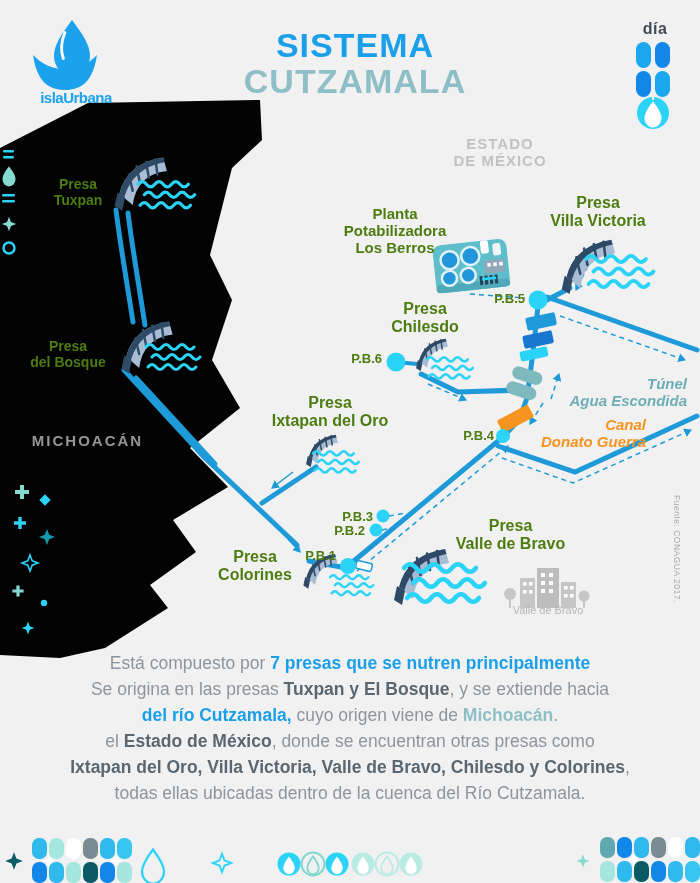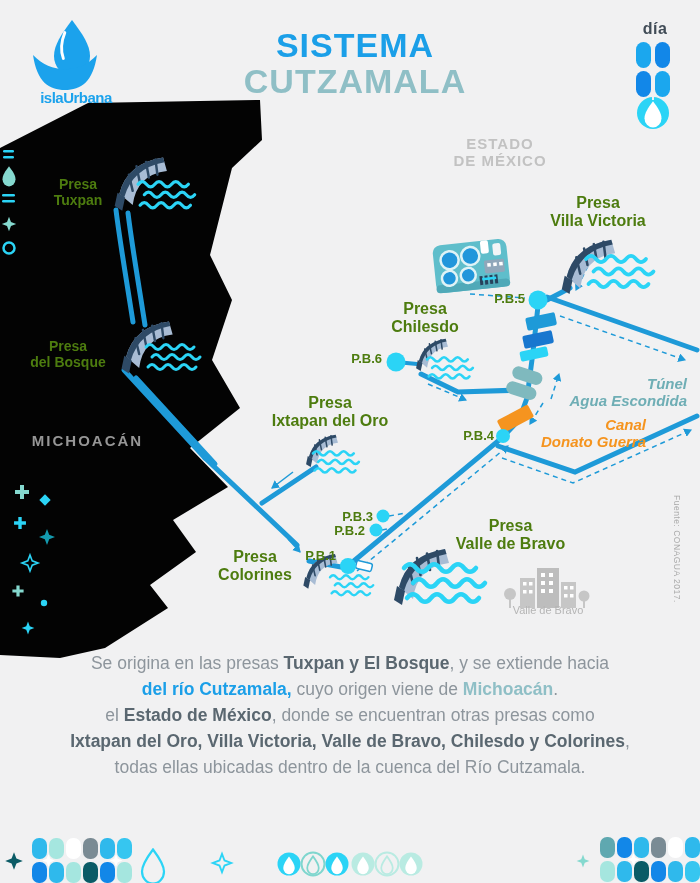"Planta" div.lbl { html: none -> <div>Planta Potabilizadora Los Berros</div> }
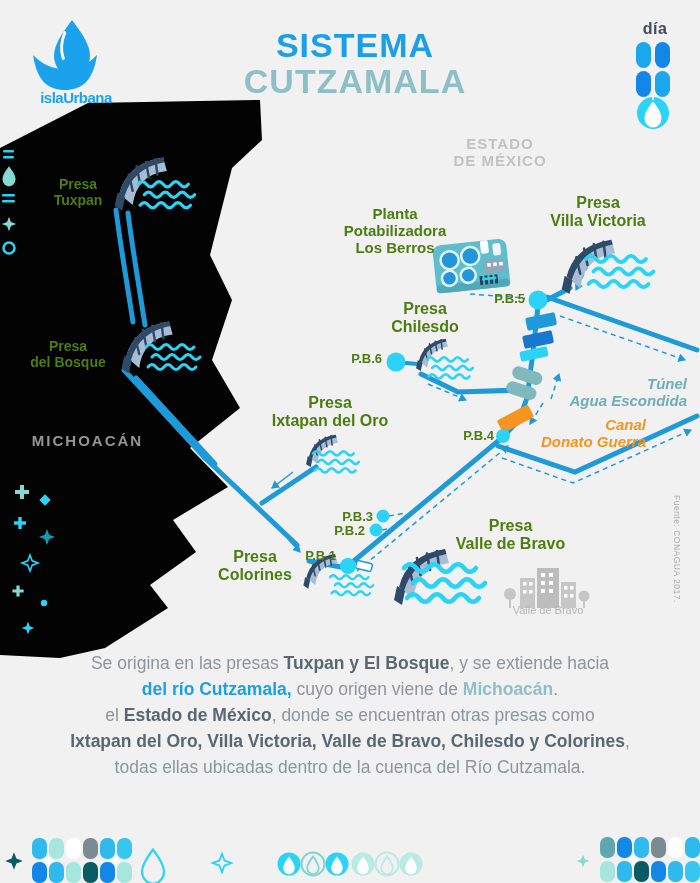"Está compuesto por 7 presas" div { html: none -> <div><span>Está compuesto por </span><span>7 presas que se nutren principalmente</span></div> }
